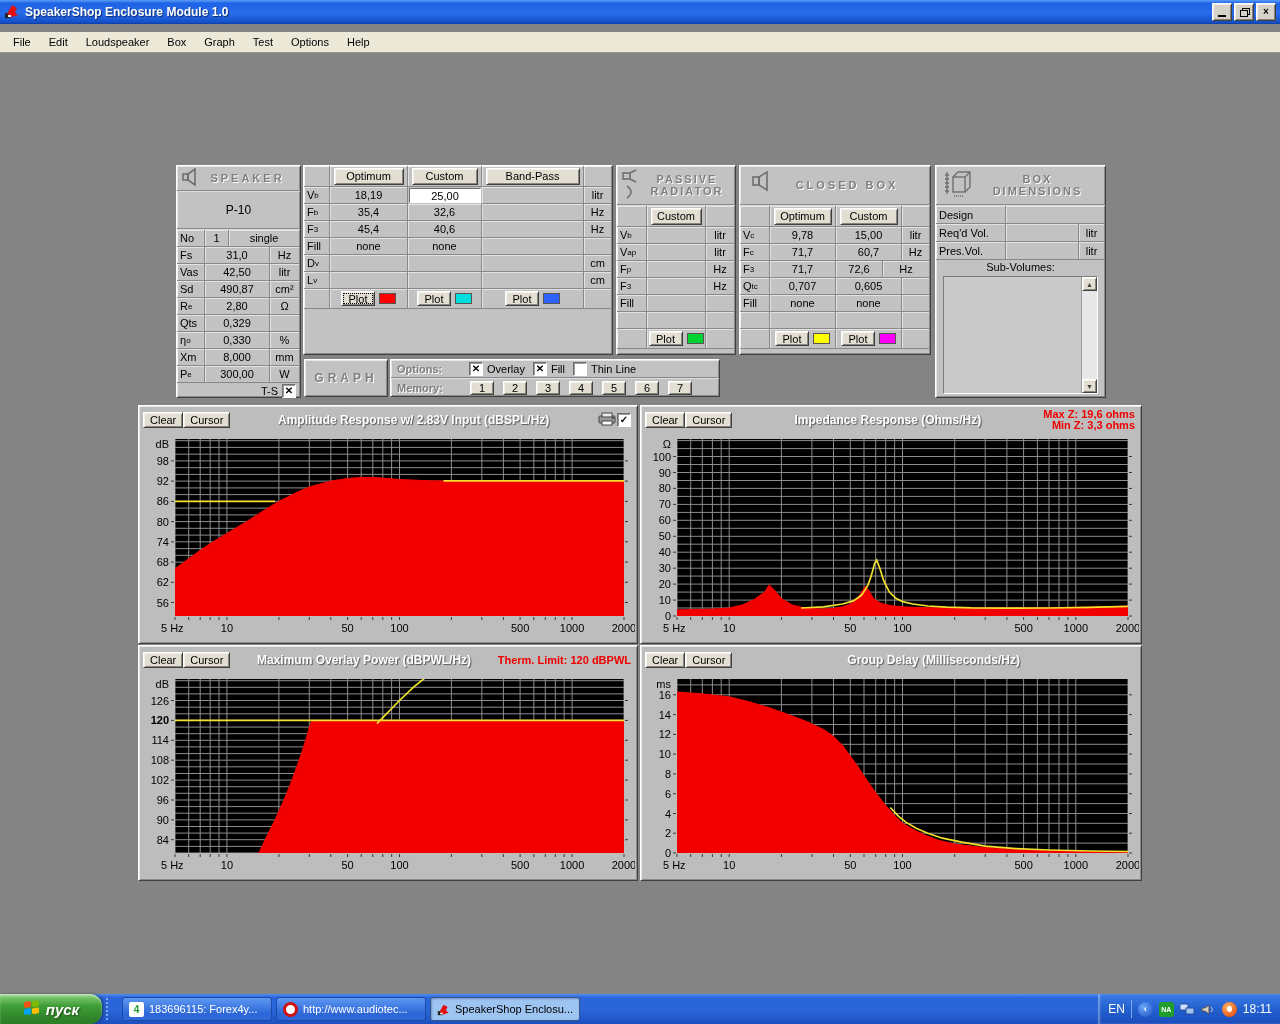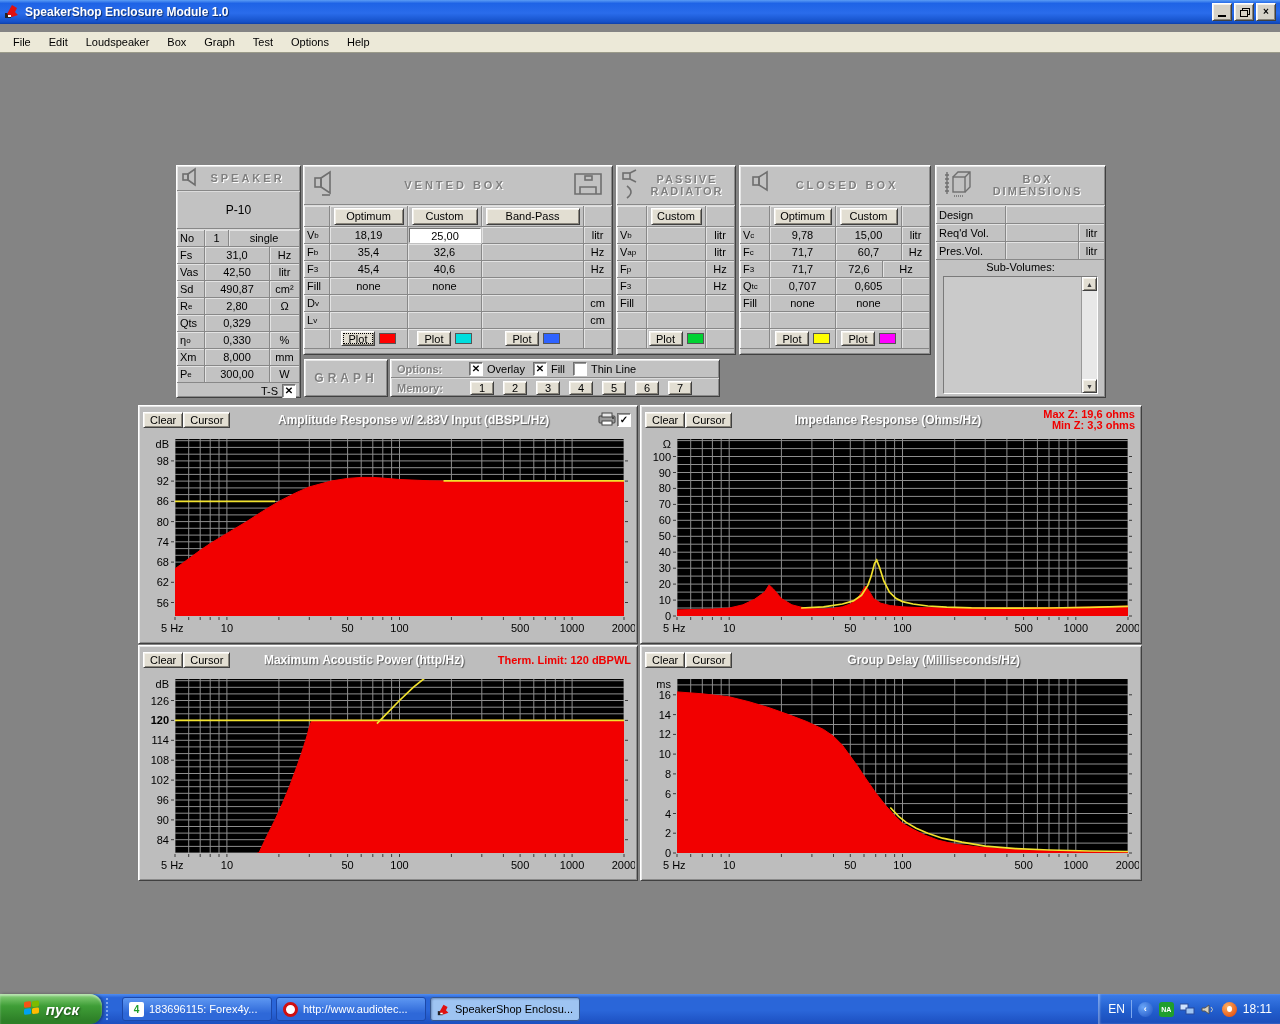"VENTED BOX" div.panel-header { html: <div> <span> <svg> <g> <rect></rect> <path></path> <path></path> </g> </svg> </span> <span>VENTED BOX</span> <span> <svg> <g> <path></path> <path></path> <rect></rect> </g> </svg> </span> </div> -> none }
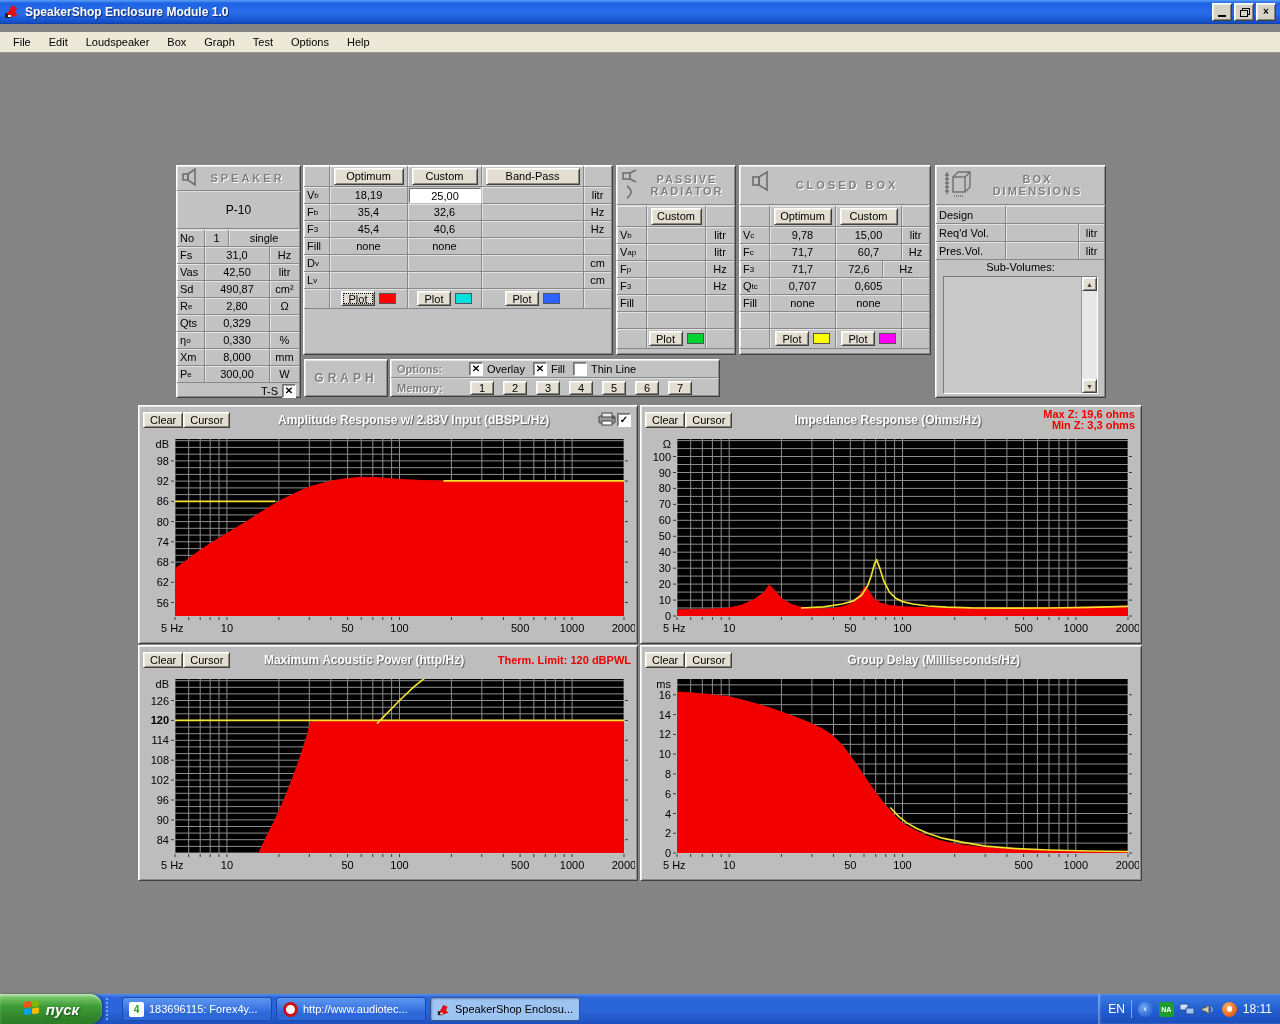"Maximum Acoustic Power (http/Hz)" span.chart-title { text: Acoustic Power (http/Hz -> Overlay Power (dBPWL/Hz }
